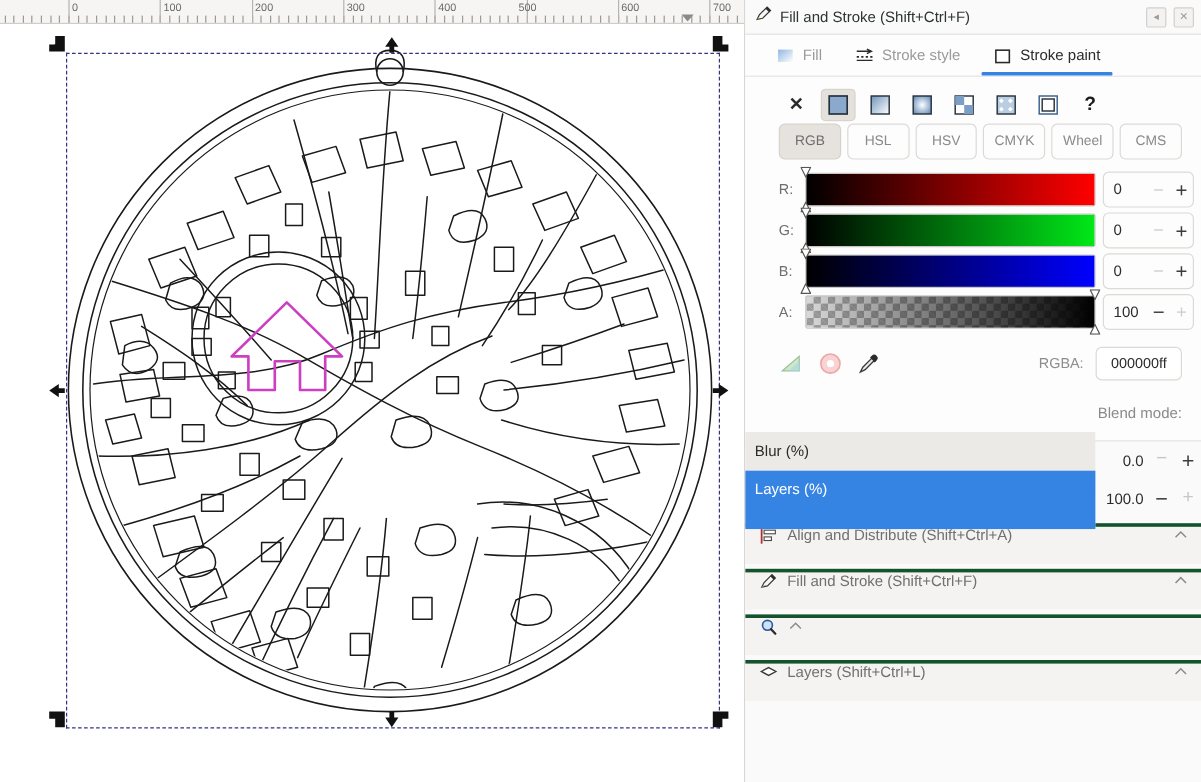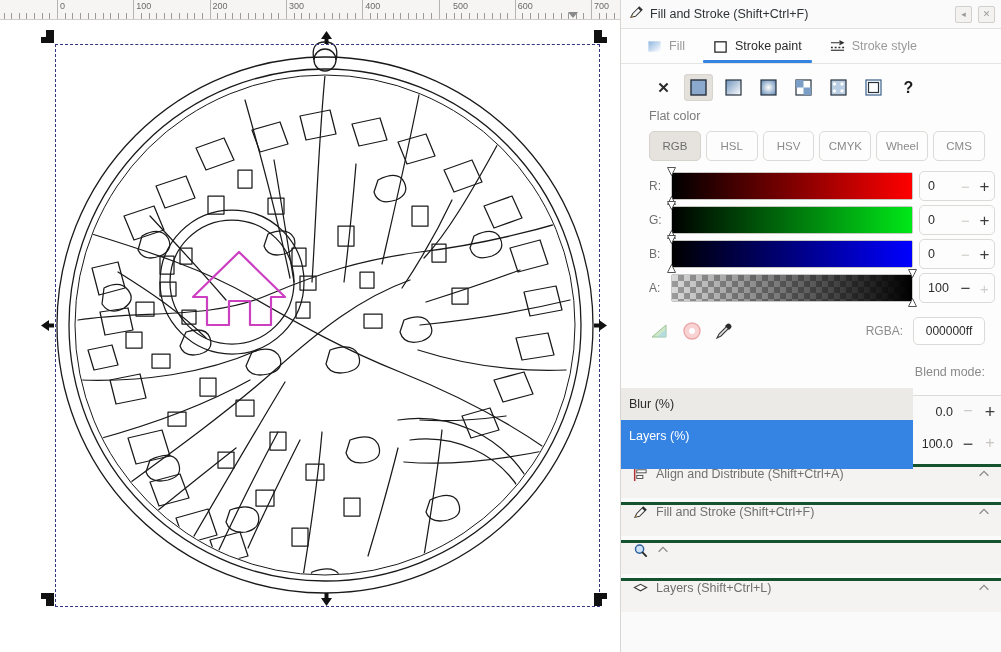"500" div.rlabel { left: 453px -> 432px }
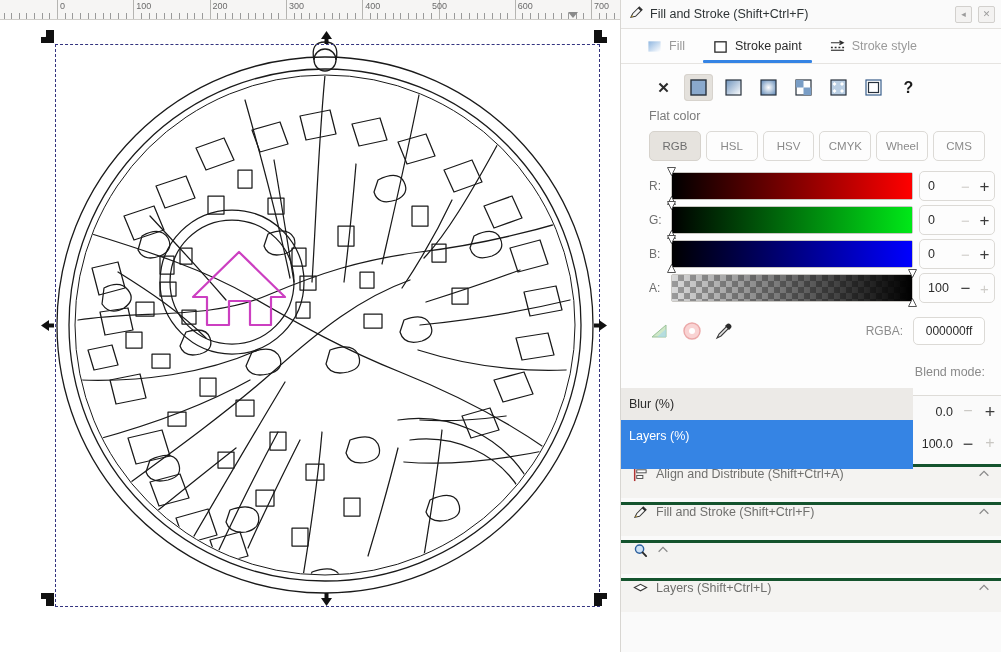"Stroke paint" div.tab { order: before "Stroke style" -> after "Stroke style" }
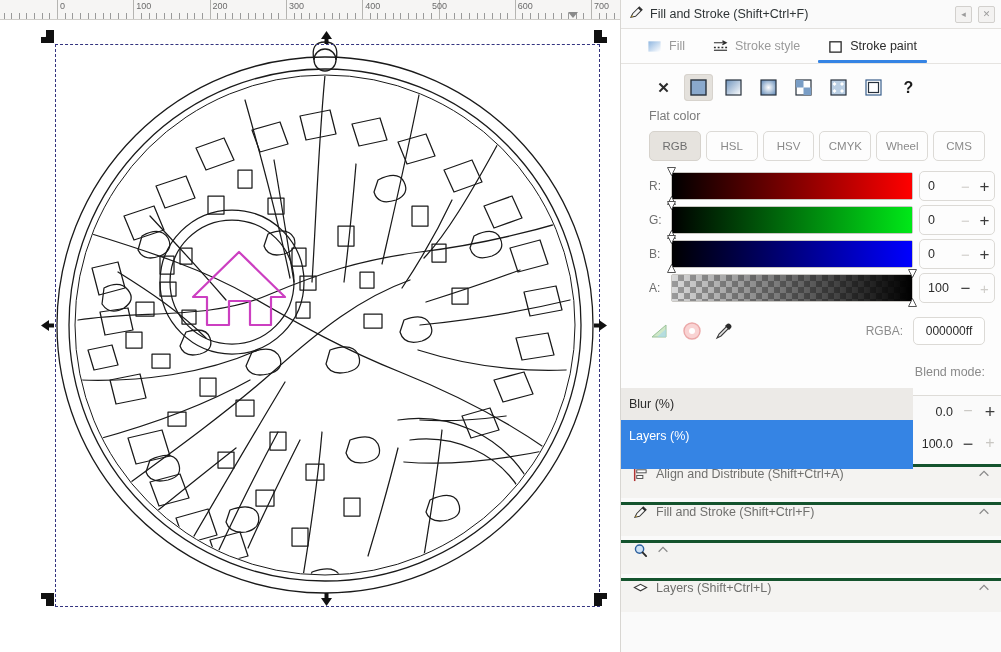"Flat color" div.flat-label { html: <div>Flat color</div> -> none }
